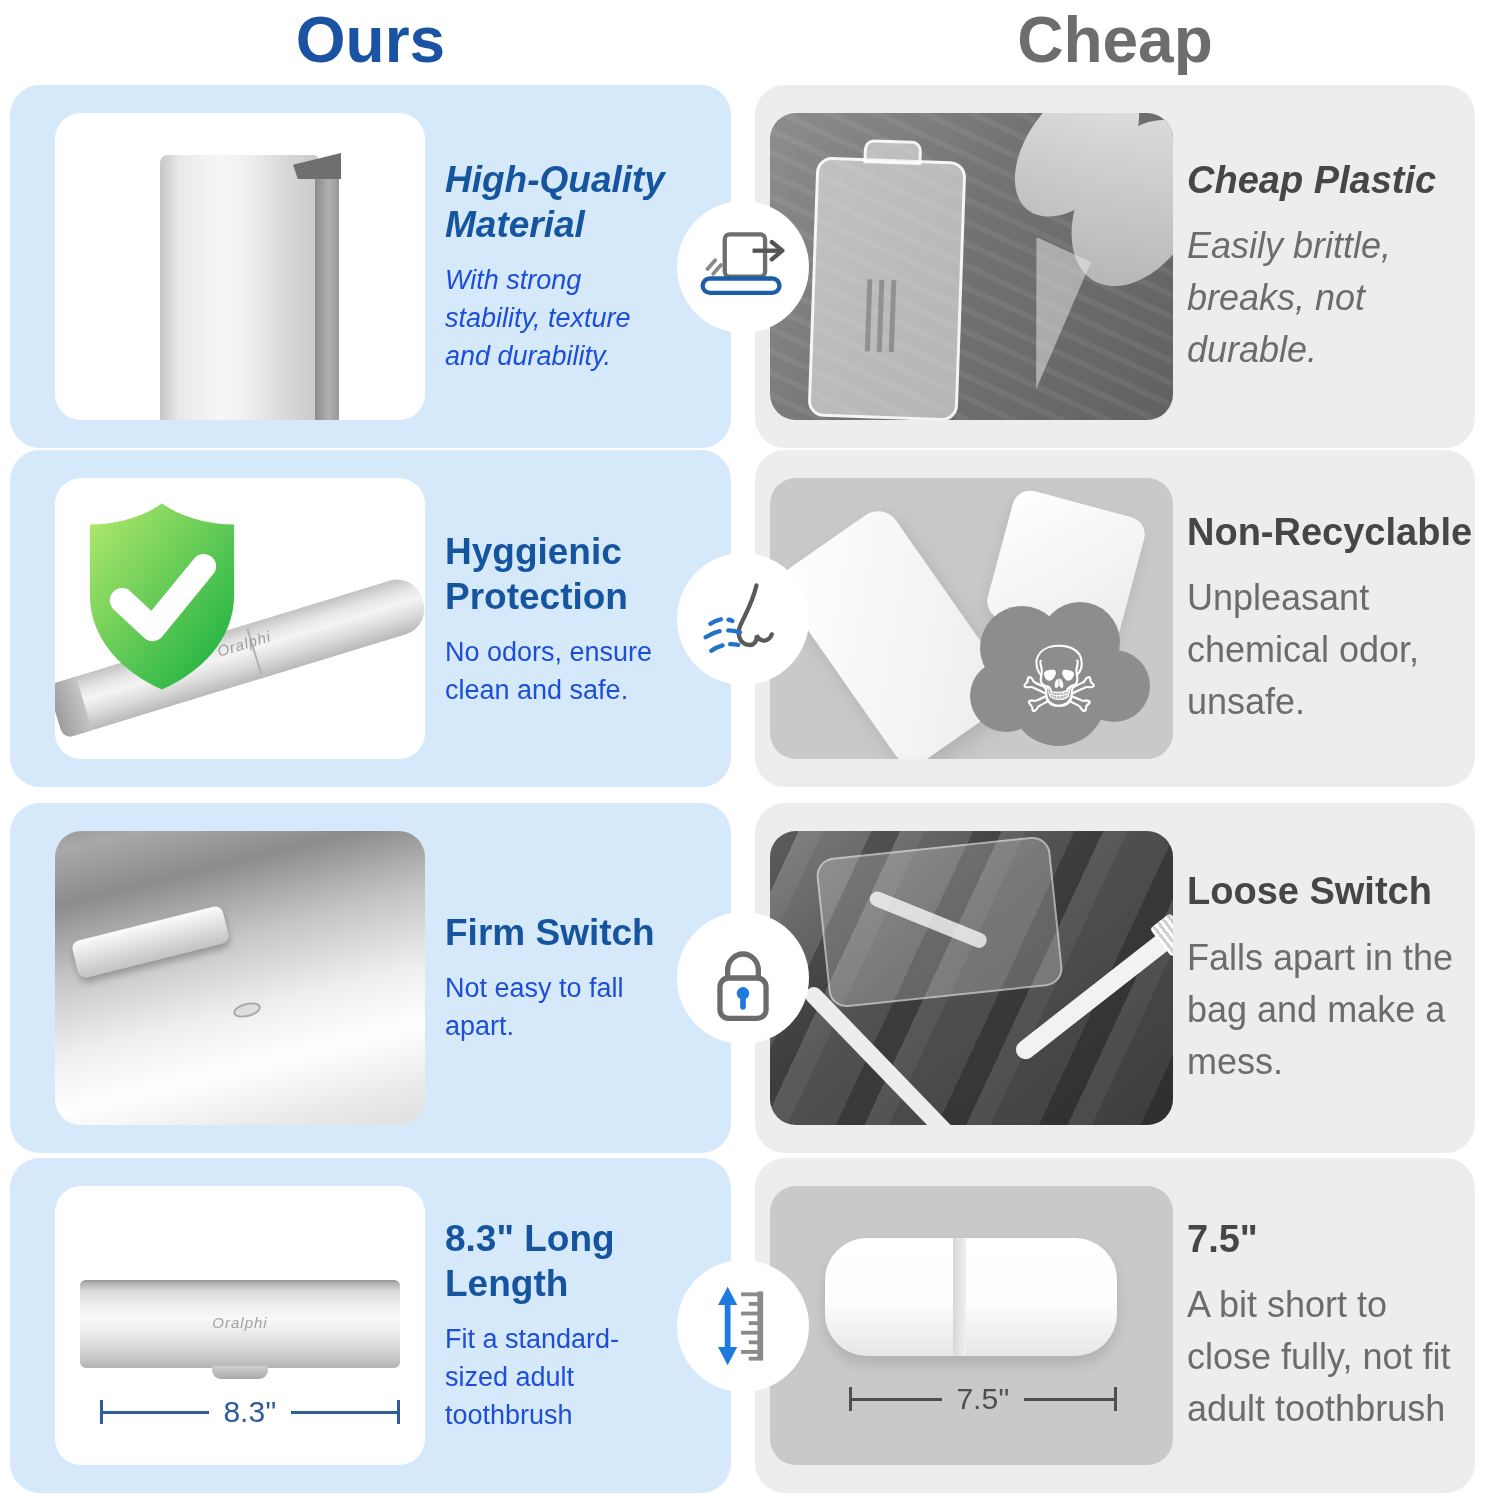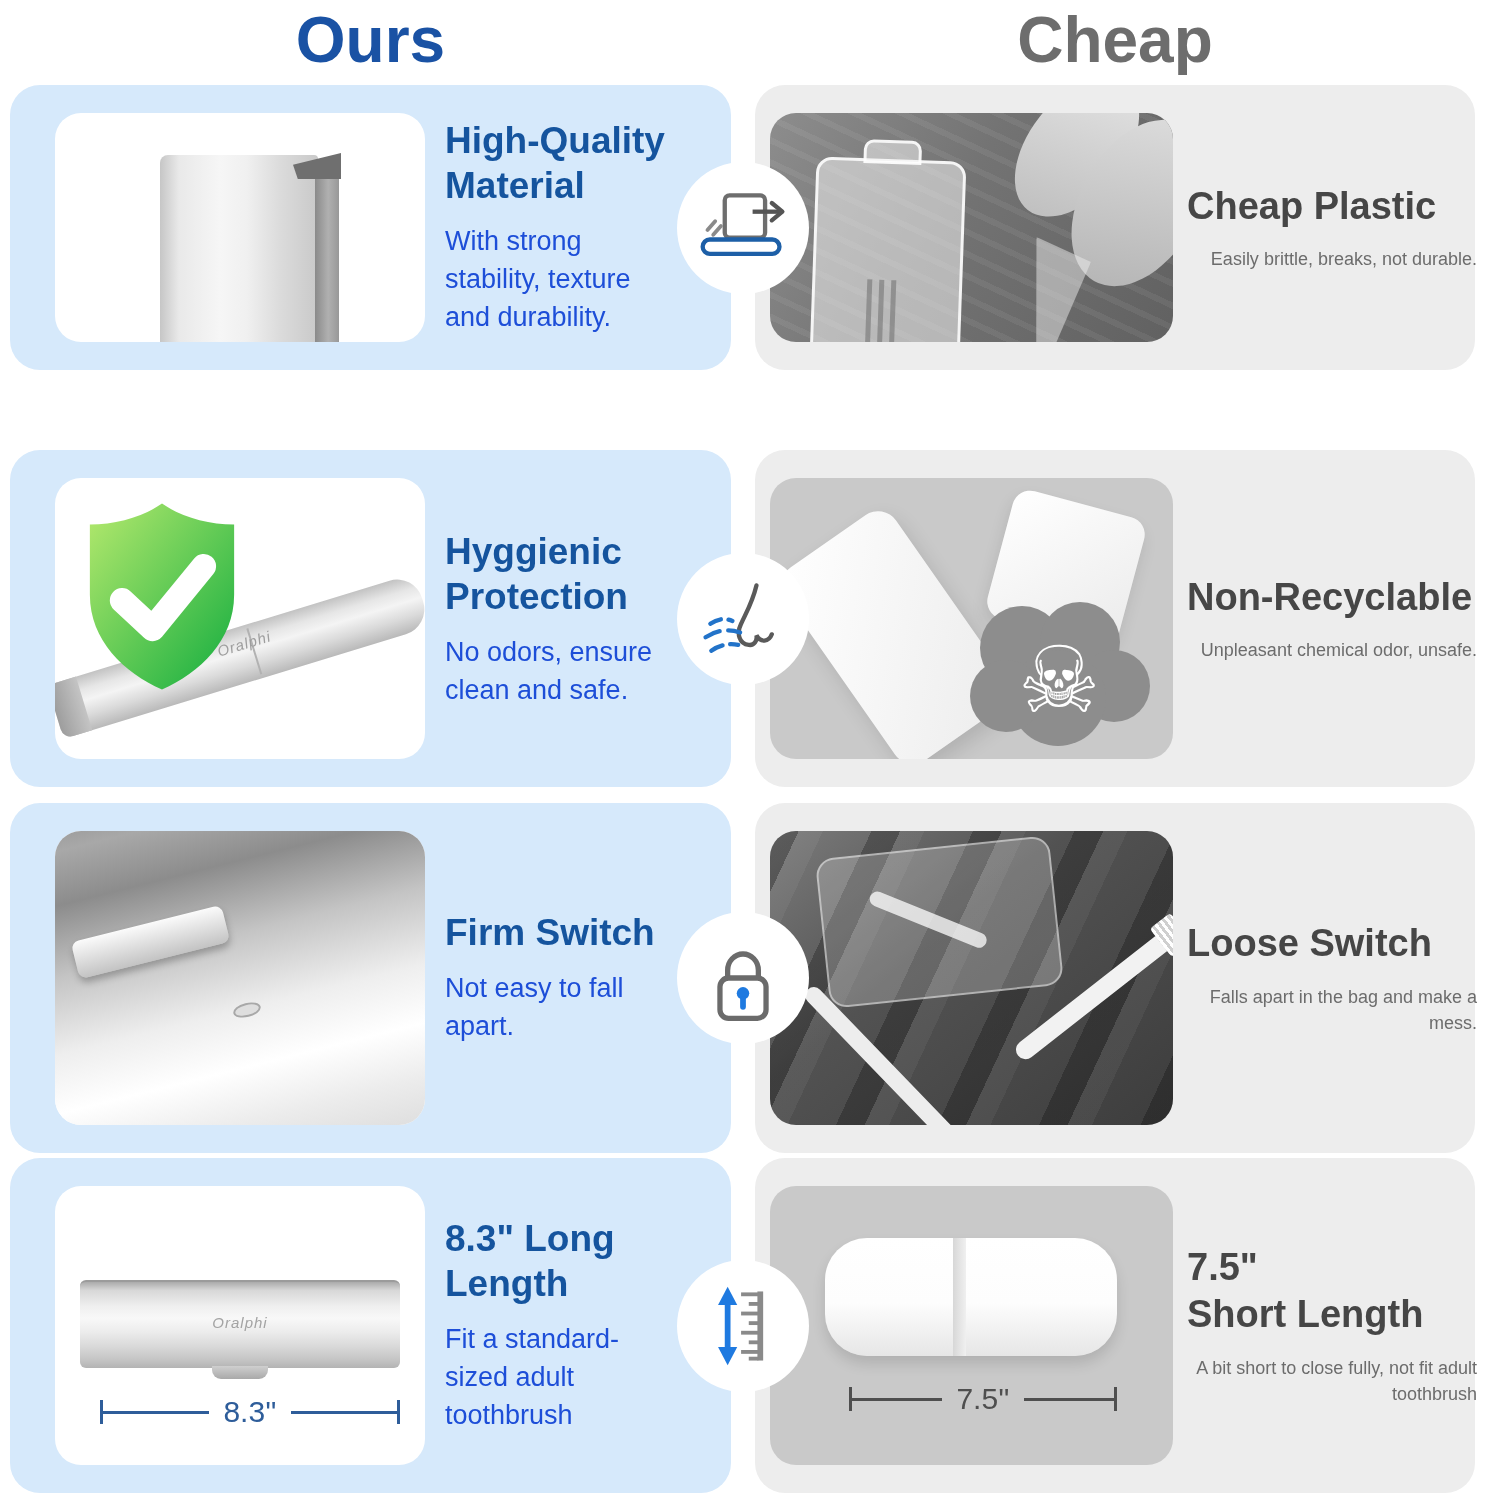"High-Quality Material" .row1 { font-style: none -> italic; height: 285px -> 363px }
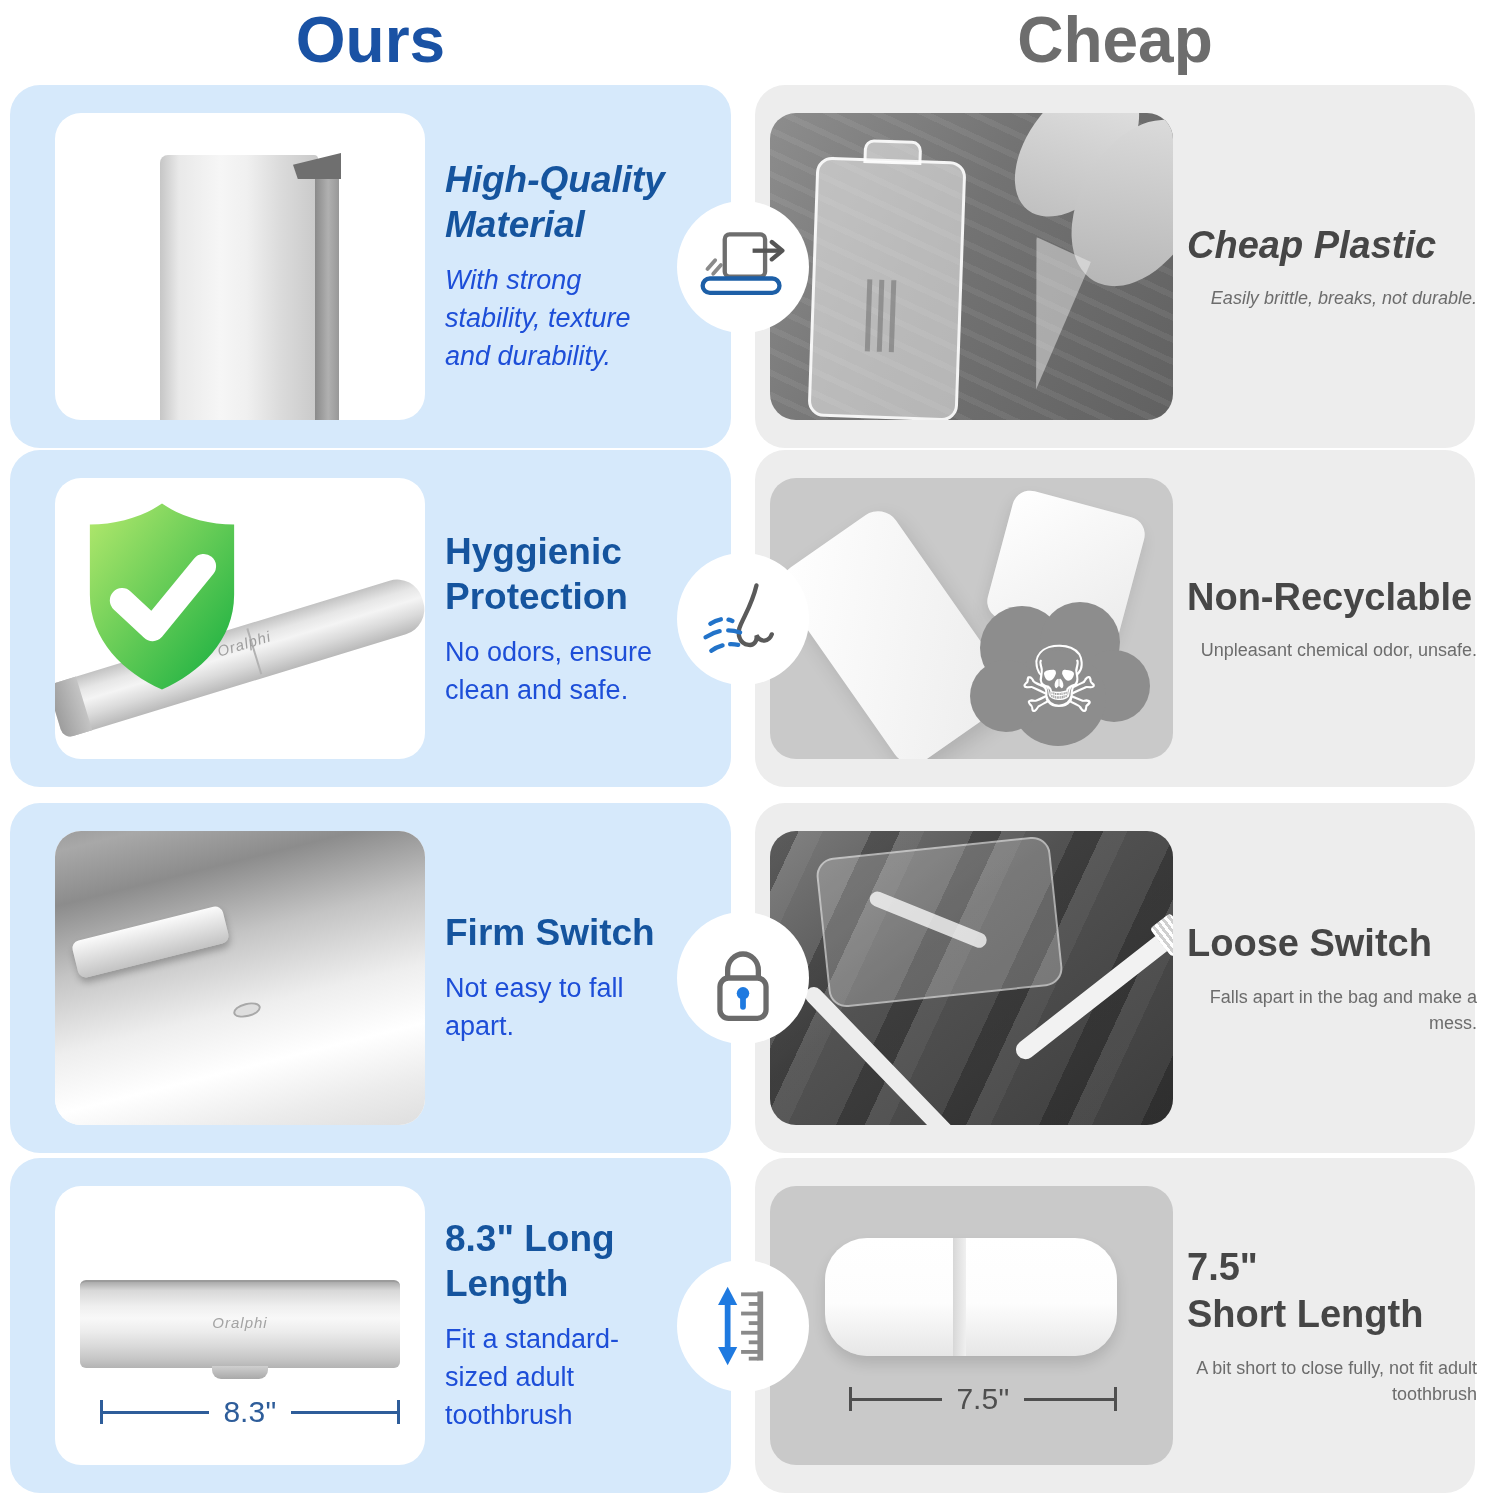"Easily brittle, breaks, not durable." .bR { font-size: 18px -> 36px; text-align: right -> none }
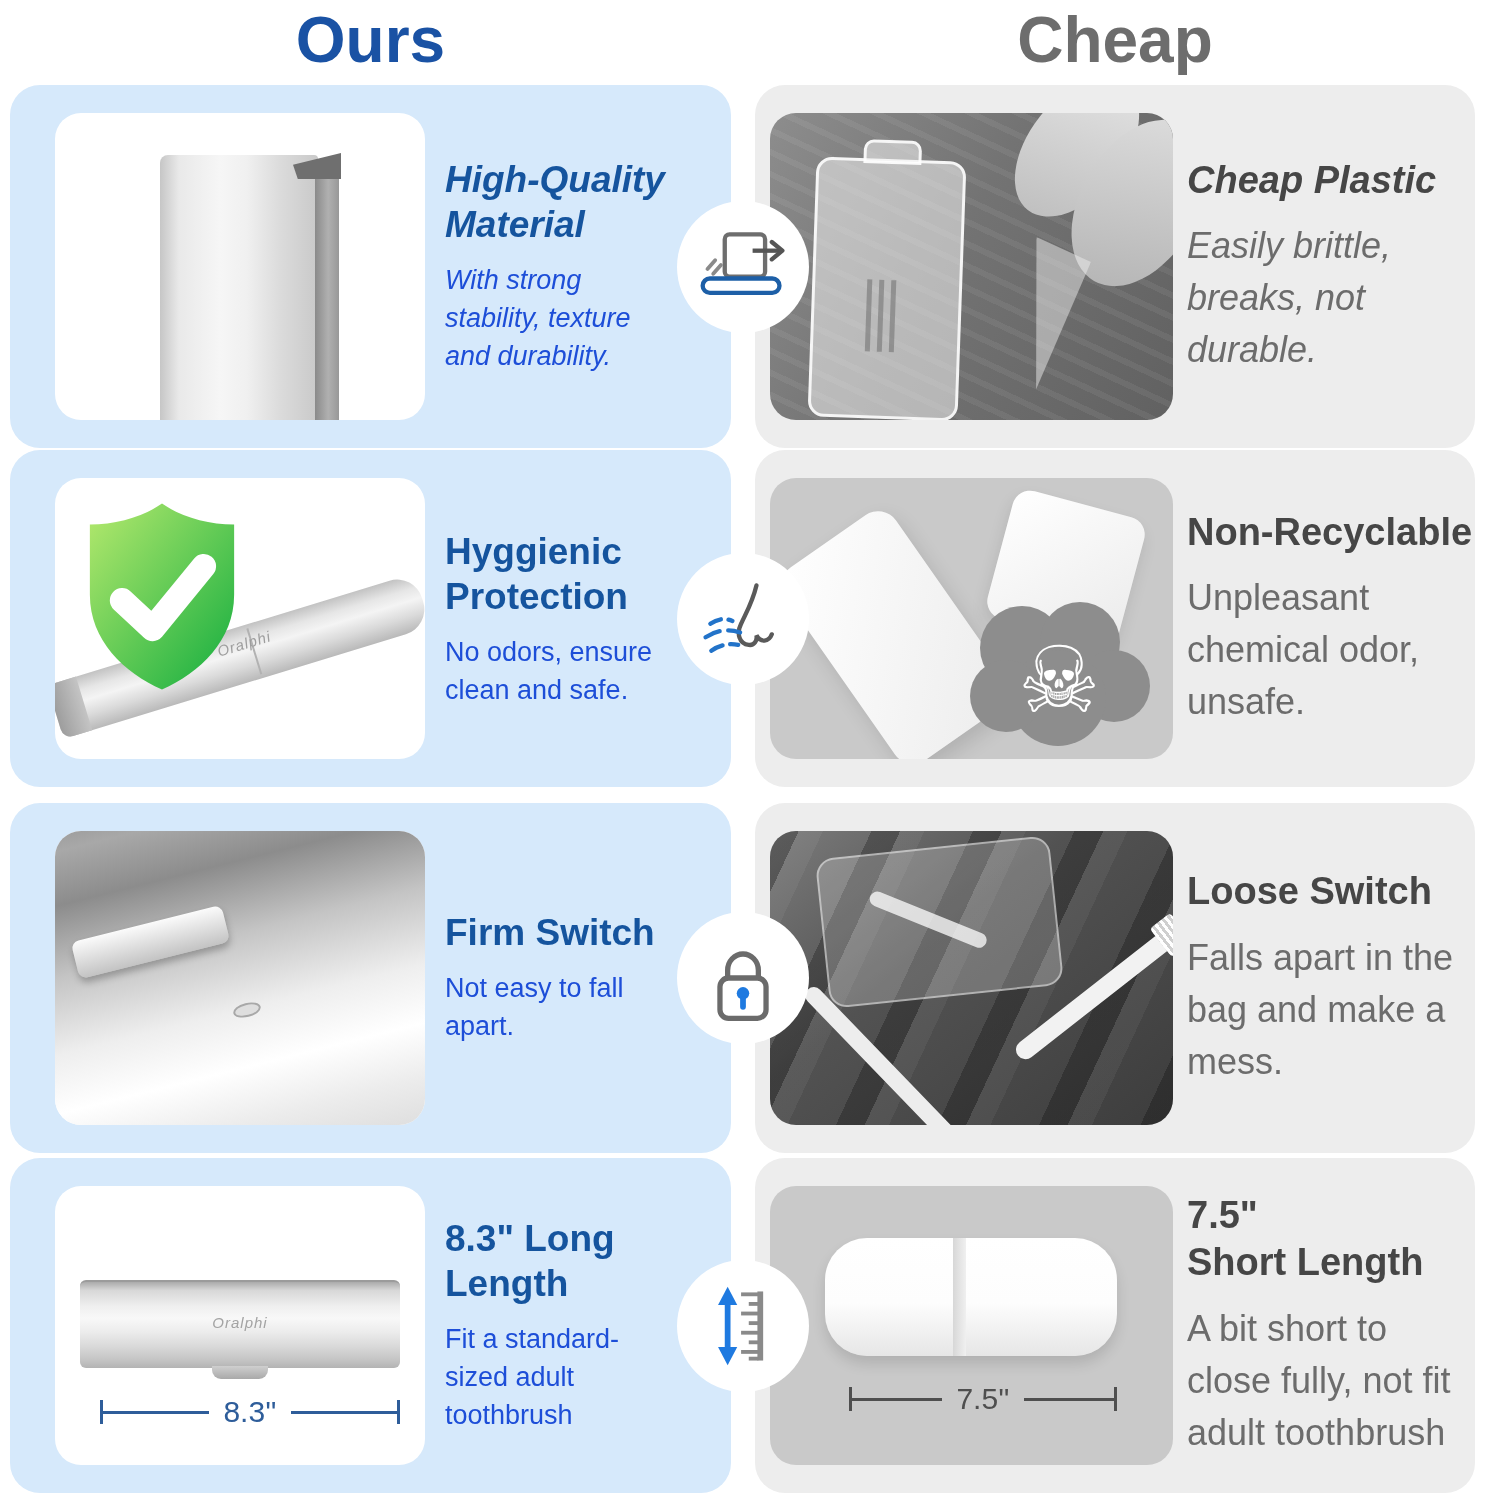"Short Length" span { html: <span>Short Length</span> -> none }
